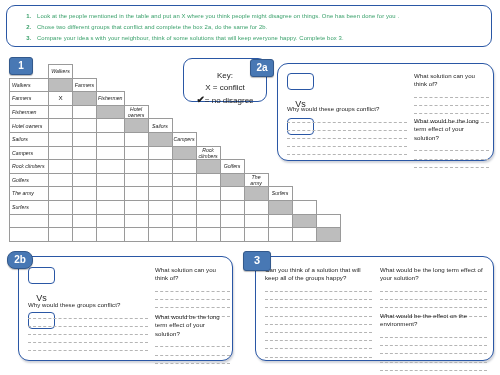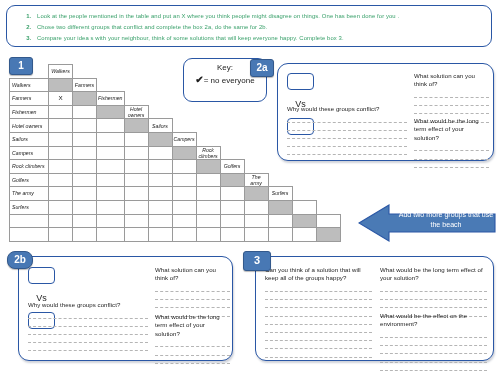"Key:" #key-box { padding-top: 3px -> 11px }
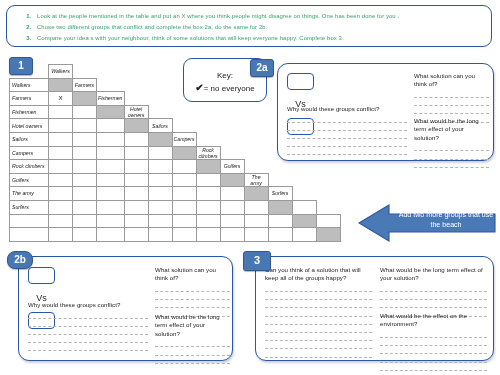"X = conflict" div.kline { html: none -> <div>X = conflict</div> }
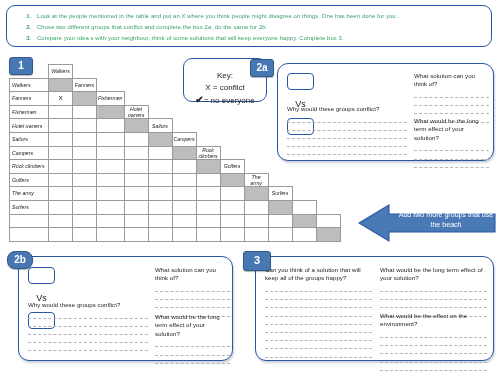"= no everyone" span { text: everyone -> disagree }
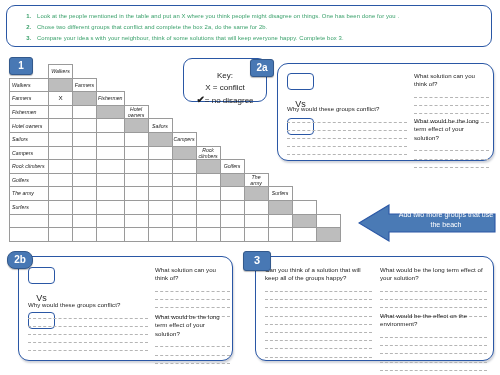"Add two more groups that" div { html: <div> <svg> <polygon></polygon> </svg> <div>Add two more groups that use the beach</div> </div> -> none }
